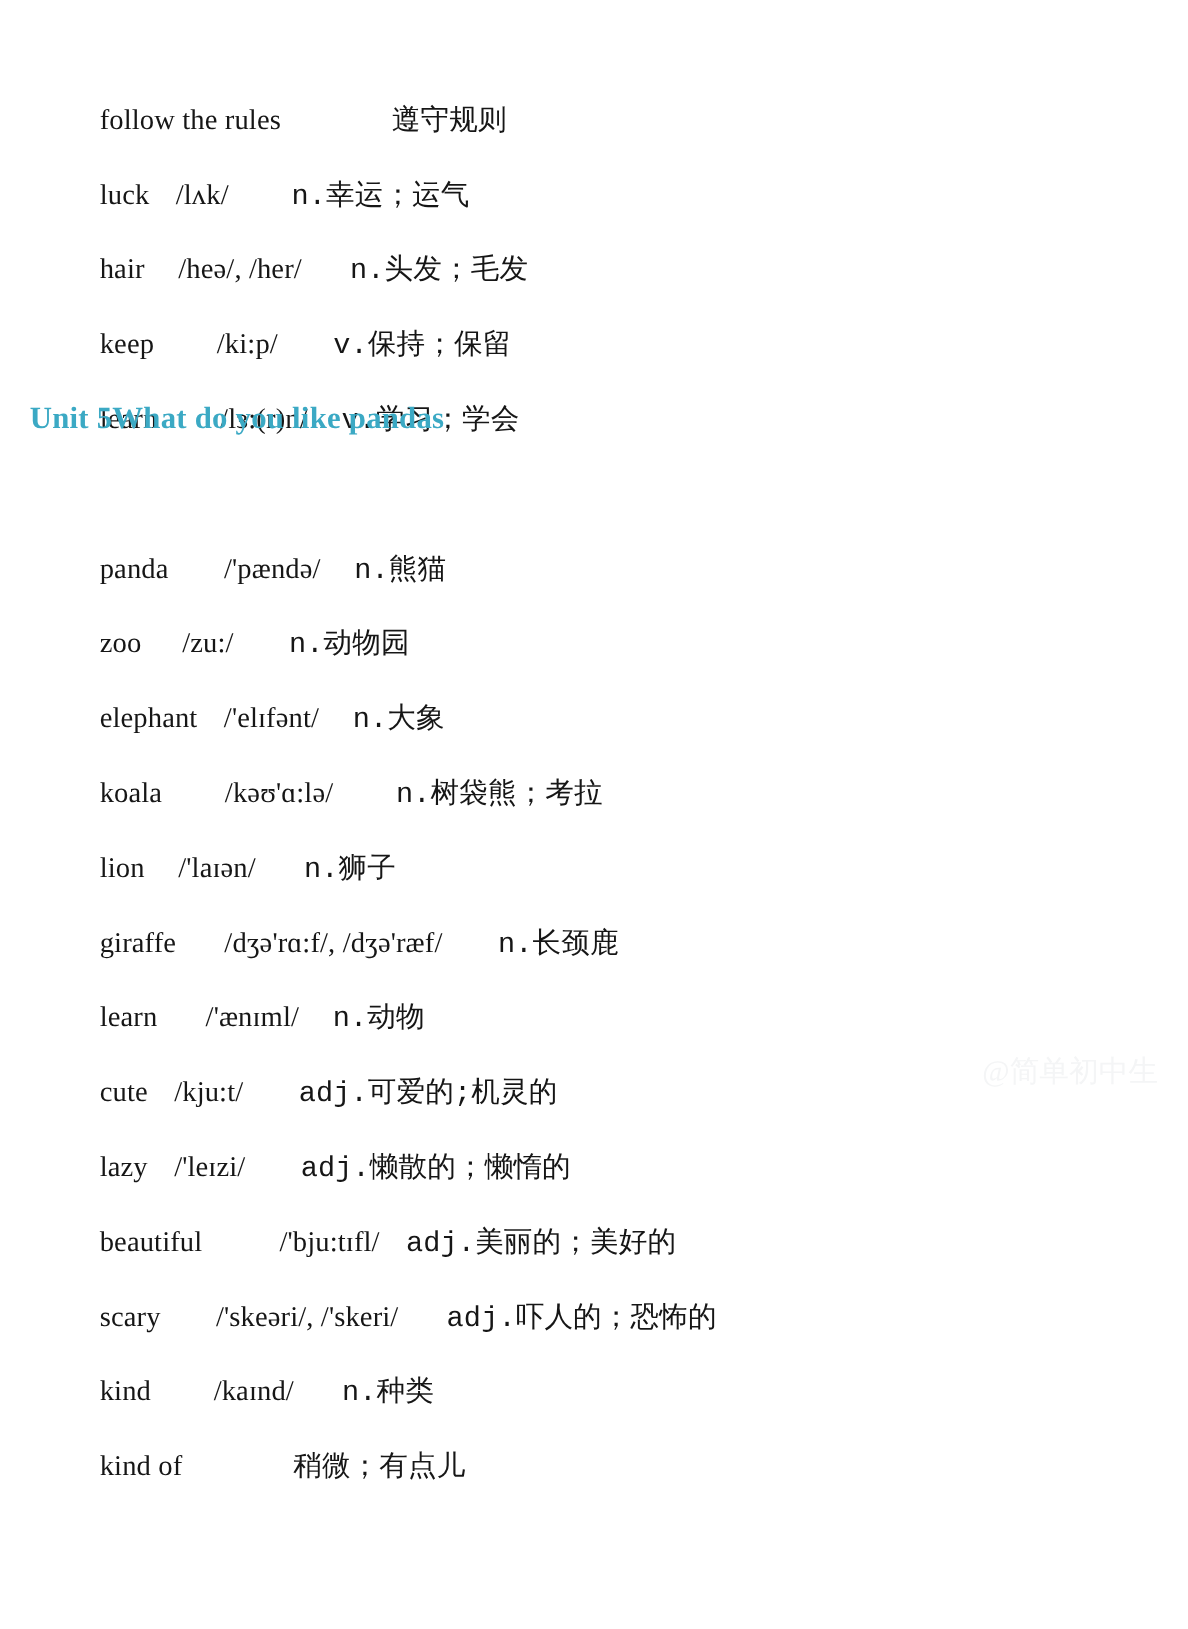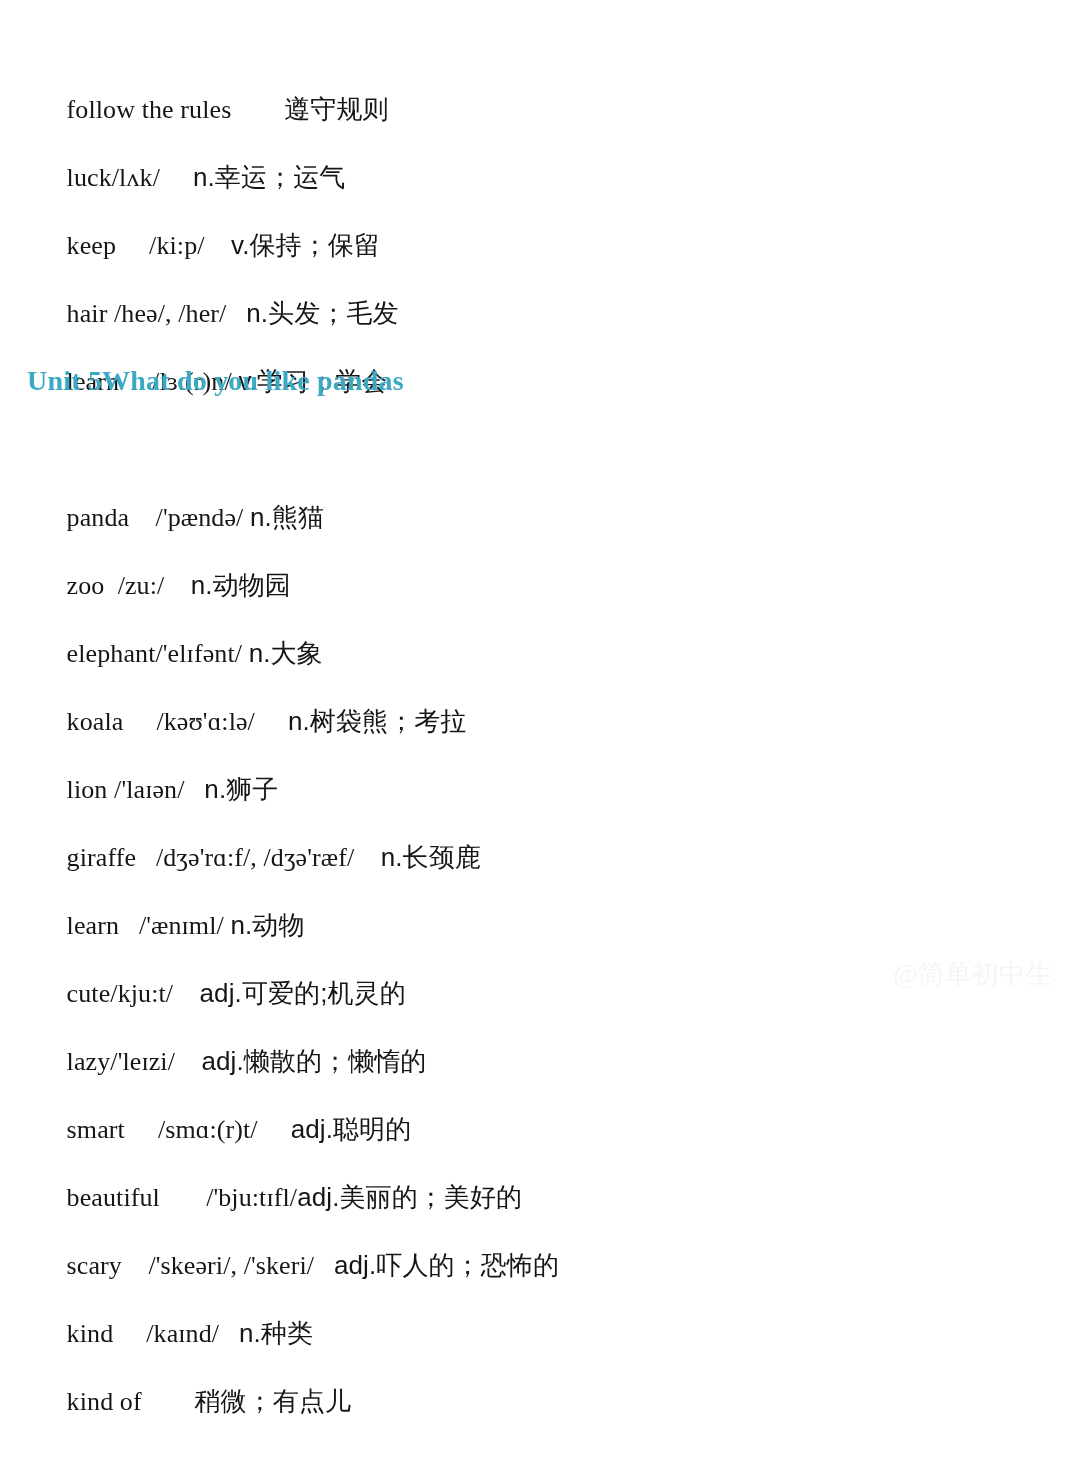"follow the rules" .vocab-row .word, .vocab-row .phon, .vocab-row .mean { margin-left: none -> 24px }
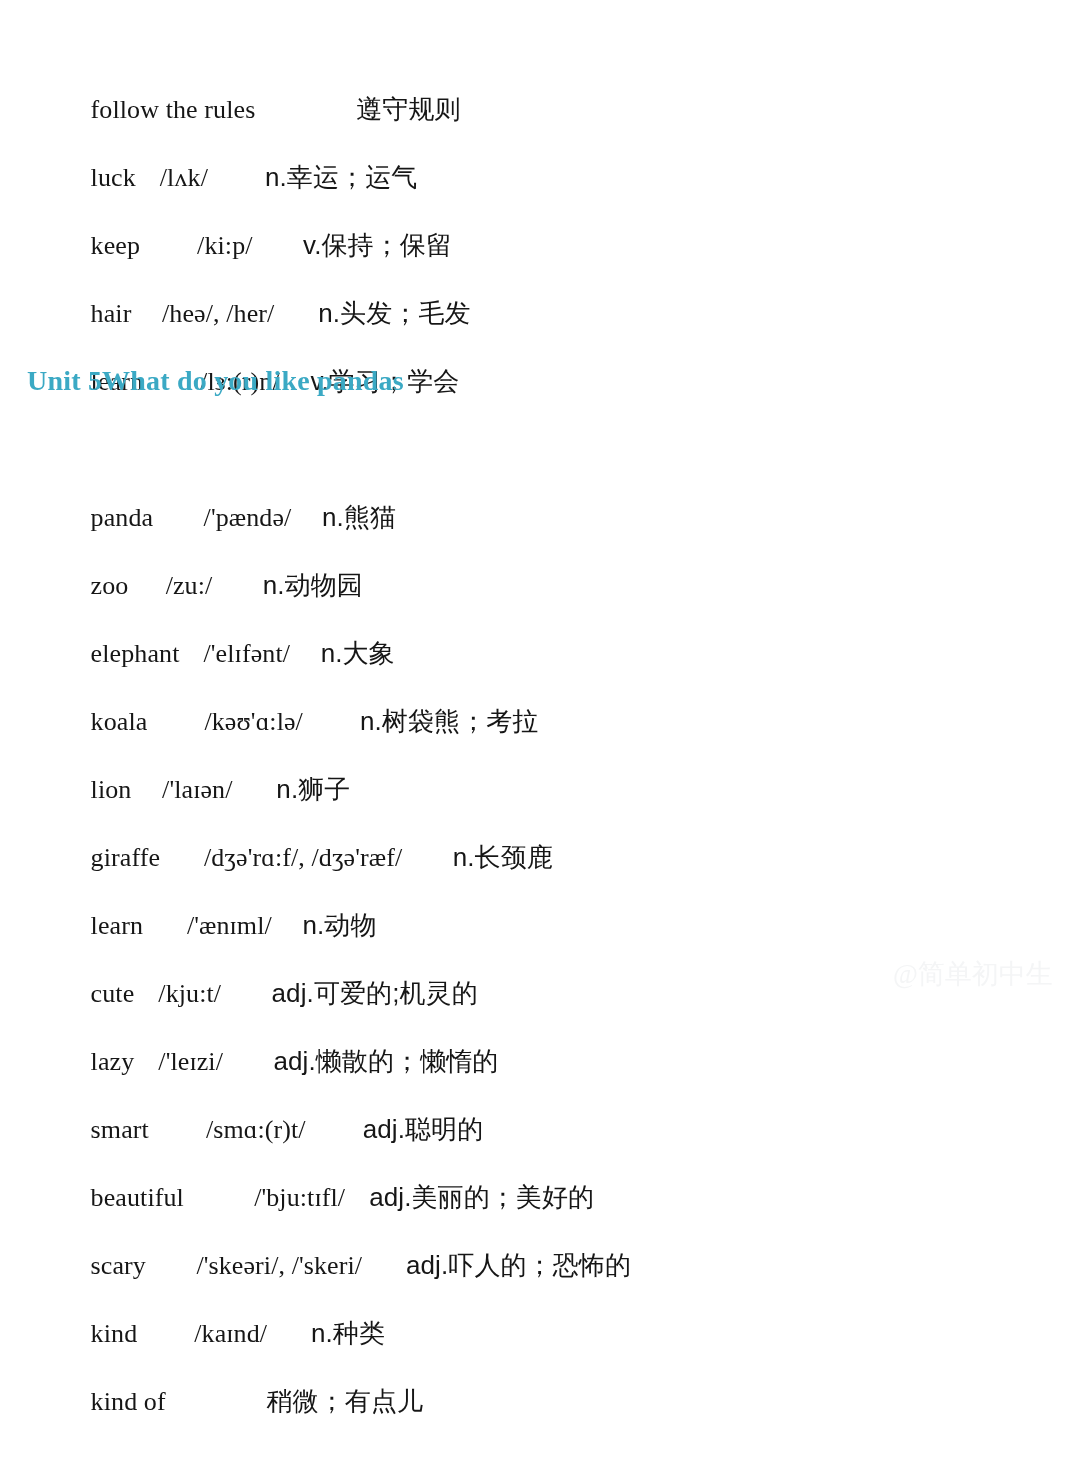"遵守规则" .vocab-row .mean { font-family: Liberation Sans, sans-serif -> Liberation Mono, monospace }
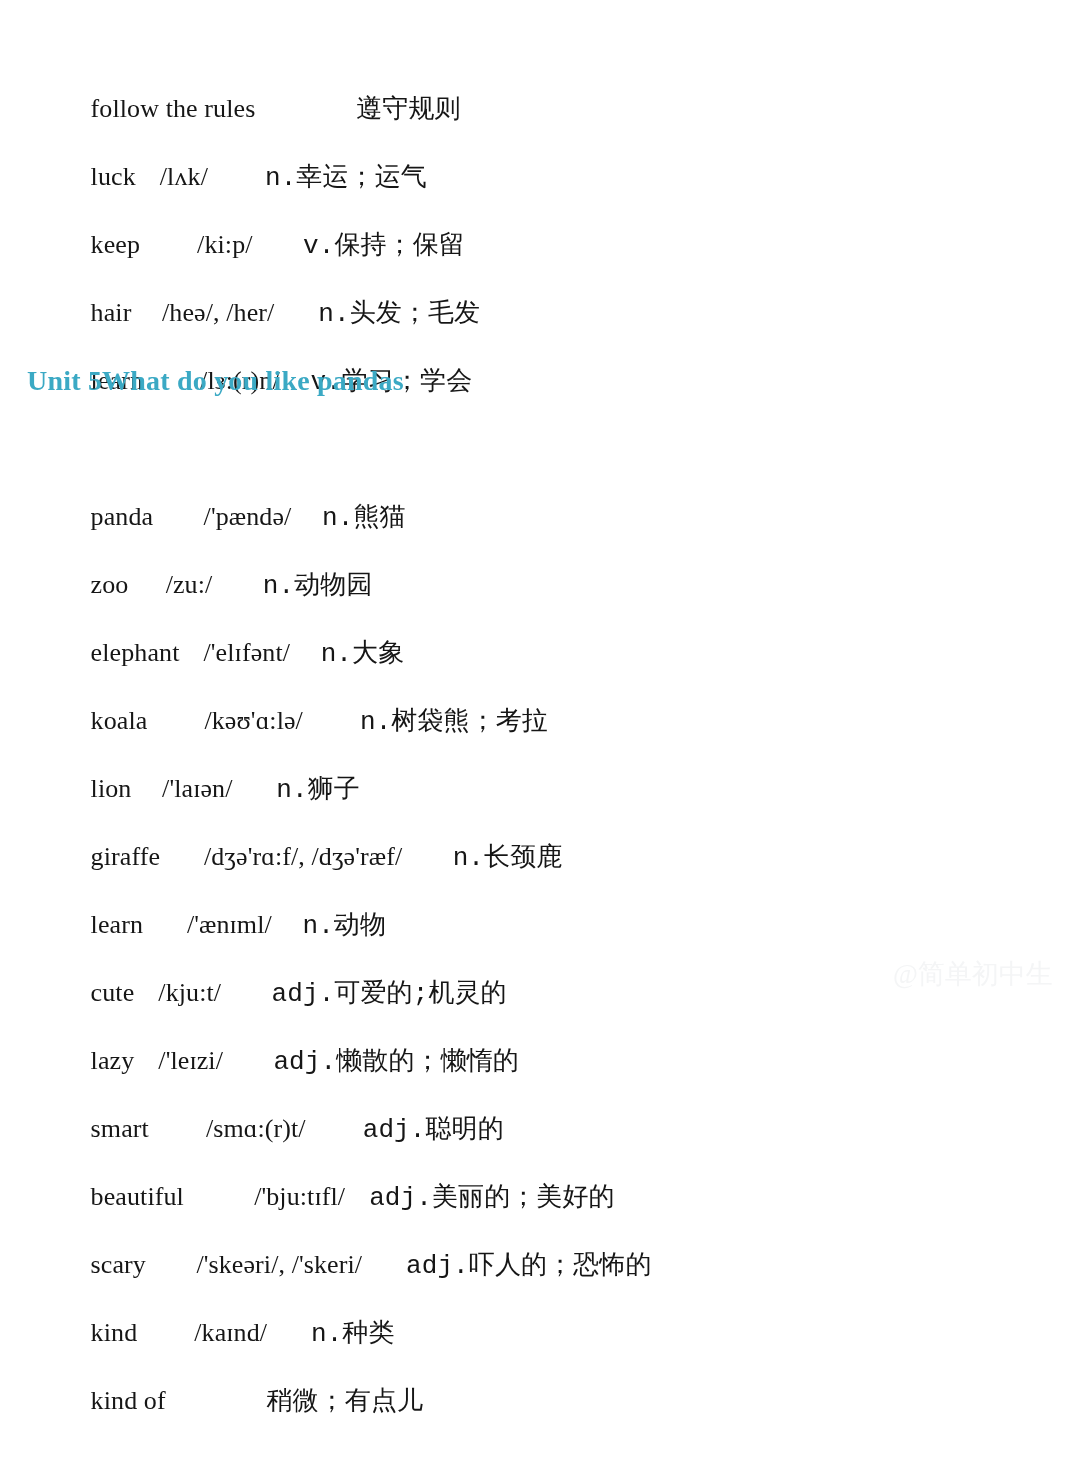"keep /ki:p/ v.保持；保留" div.vocab-row { order: before "hair /heə/, /her/ n.头发；毛发" -> after "hair /heə/, /her/ n.头发；毛发" }
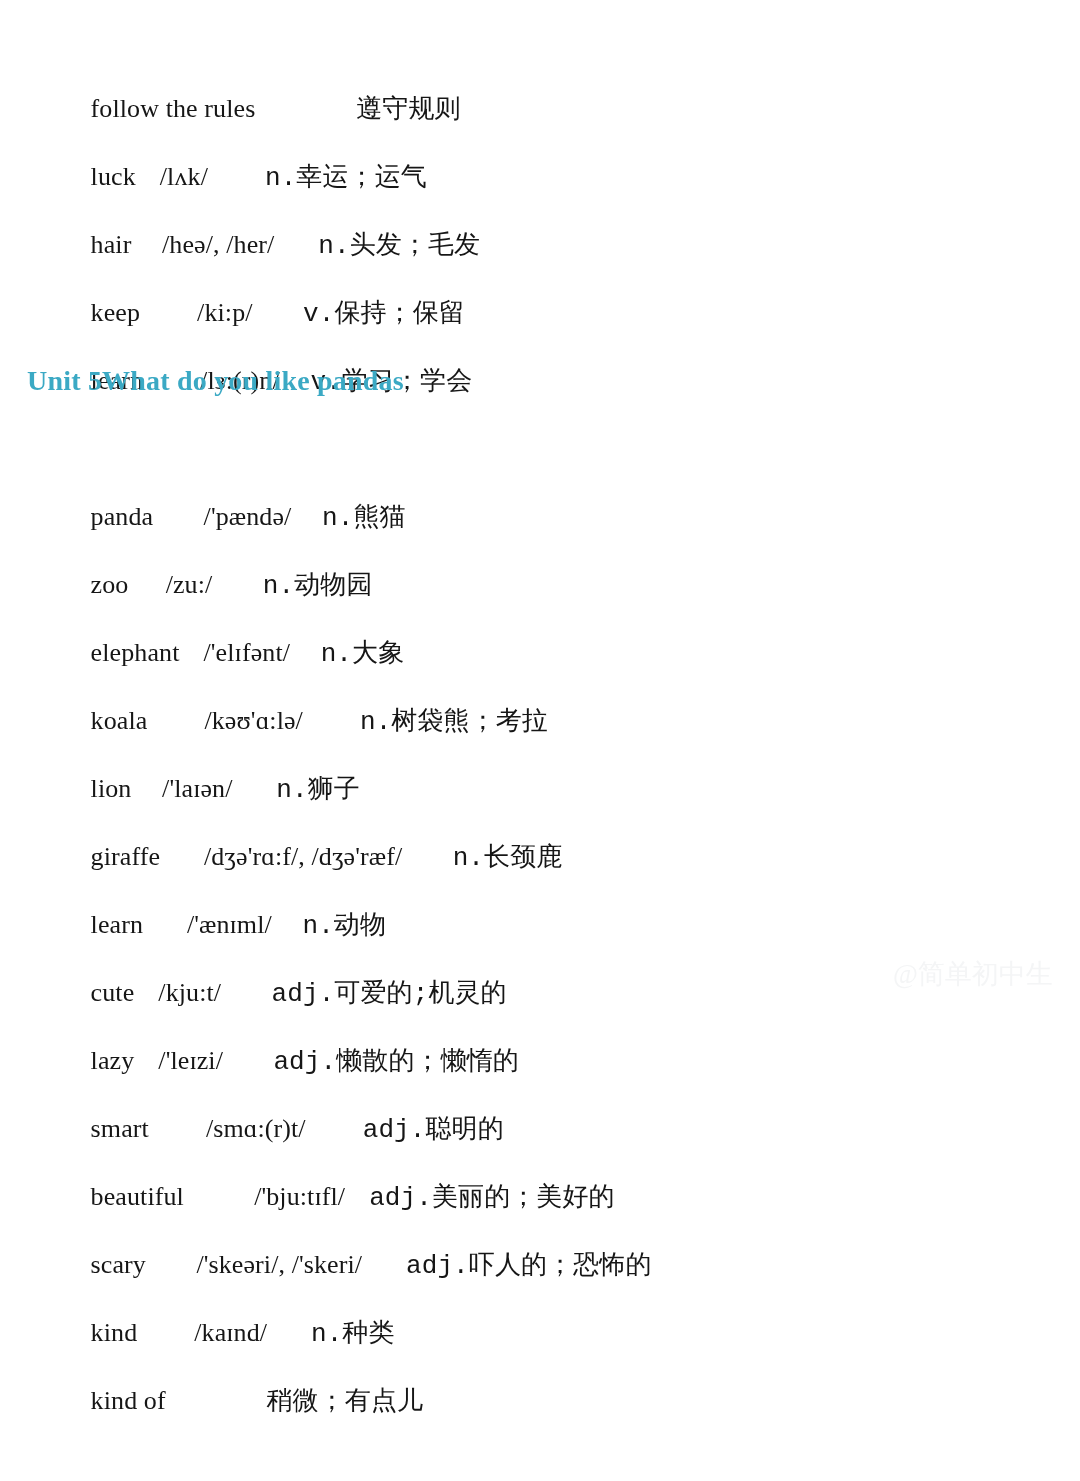"smart /smɑ:(r)t/ adj.聪明的" div.vocab-row { html: <div> <span>smart</span><span> </span><span>/smɑ:(r)t/</span><span> </span><span>adj.聪明的</span> </div> -> none }
